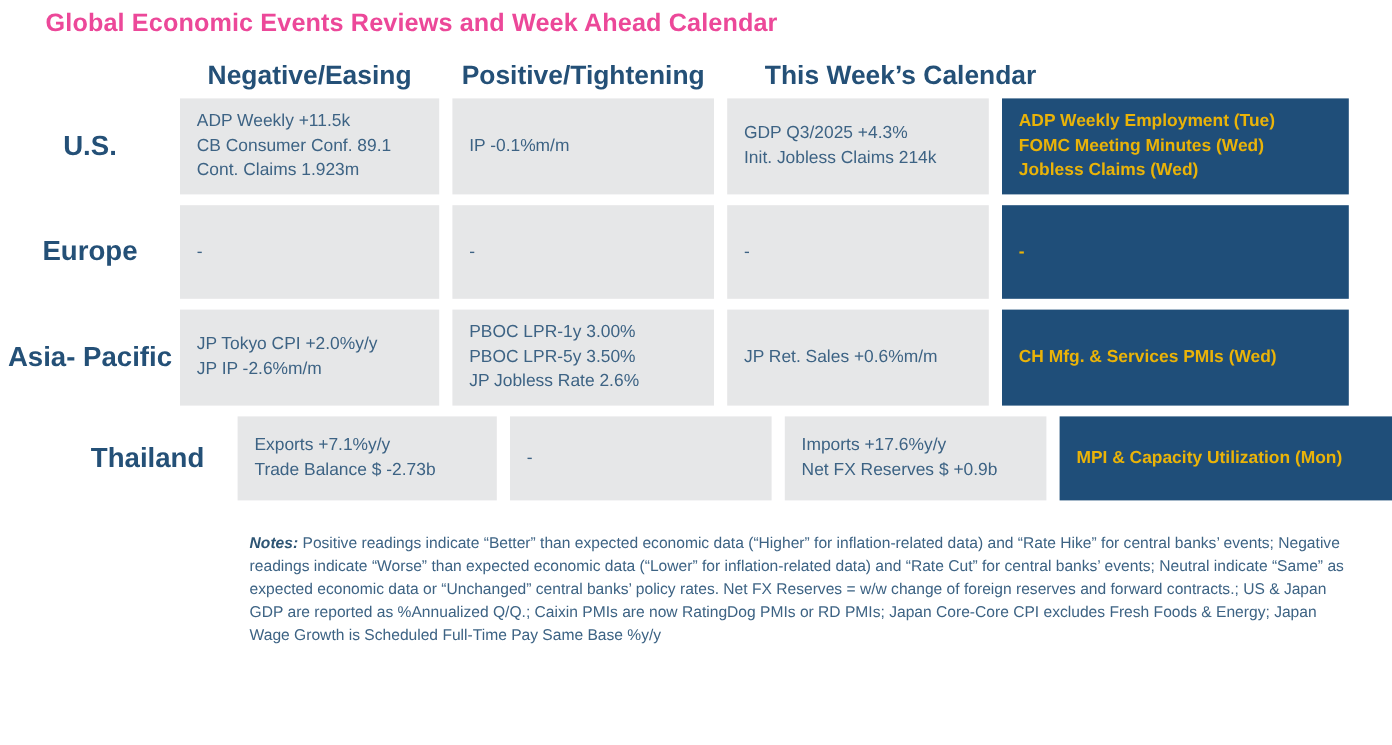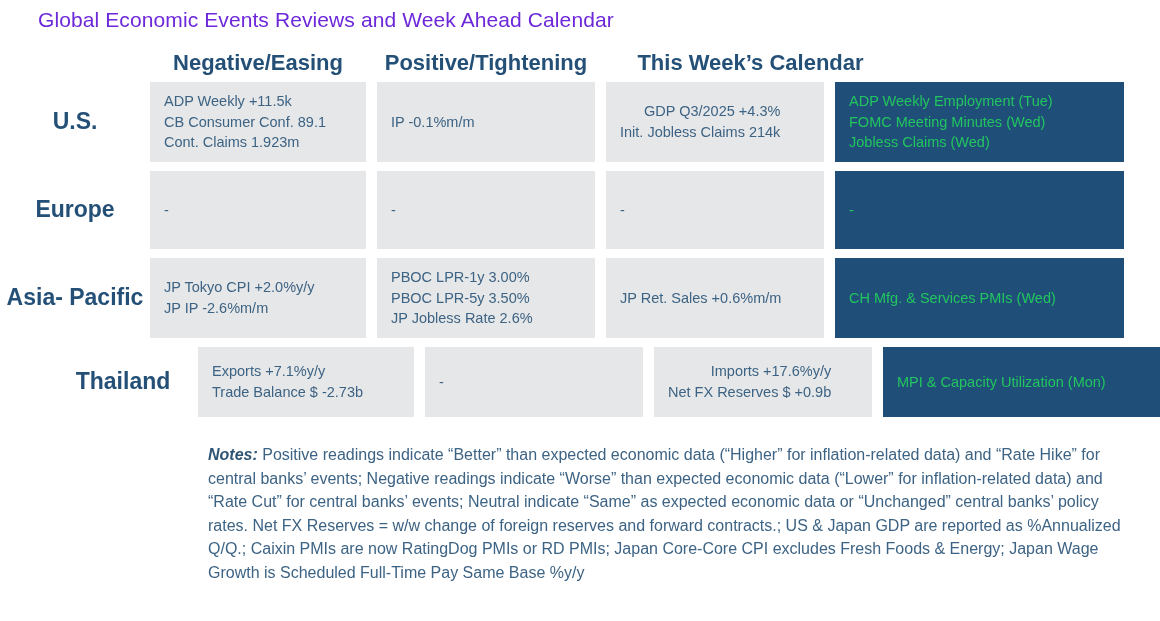"Global Economic Events Reviews and" .title { color: #6d28d9 -> #ec4899; font-weight: normal -> bold }
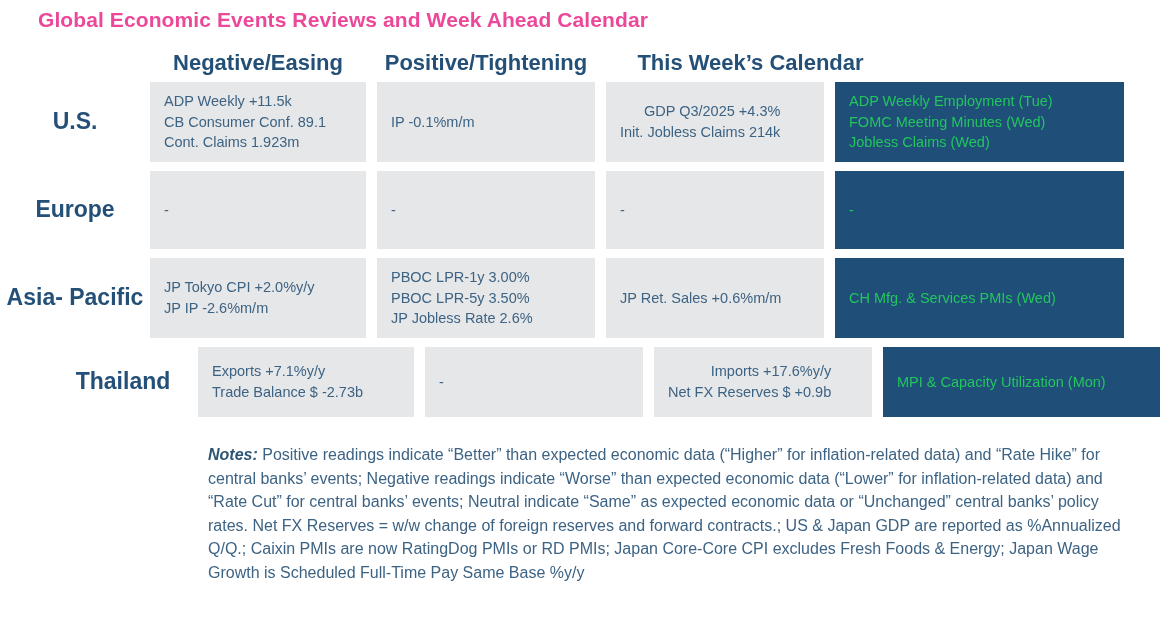"Positive/Tightening" .c3 { text-align: right -> none }
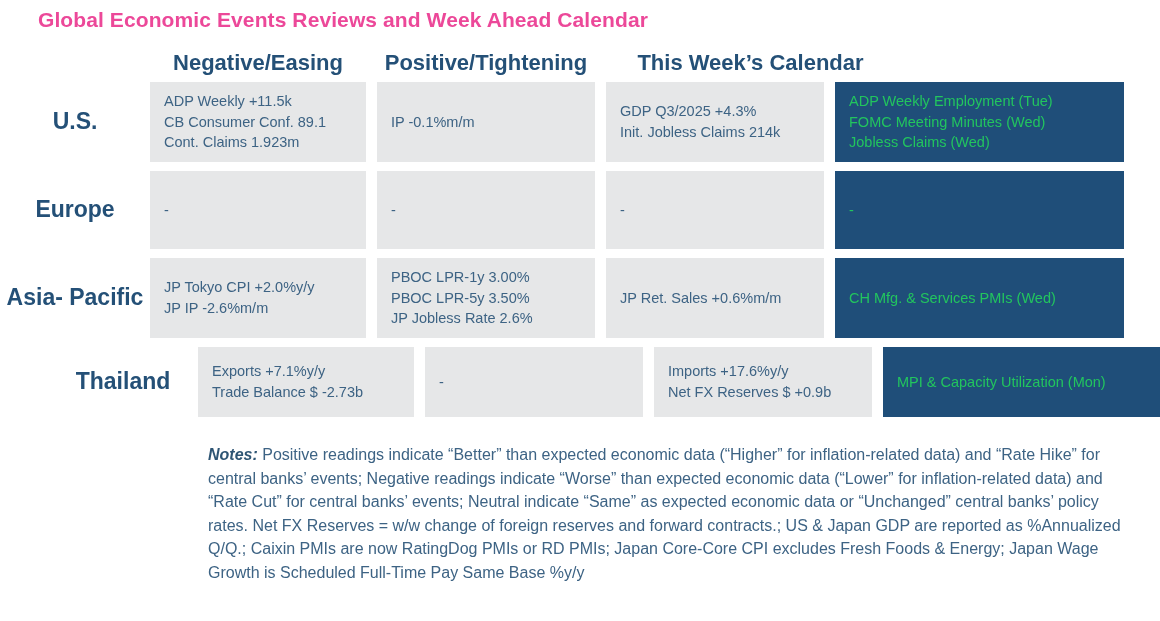"ADP Weekly Employment (Tue)" .cell.calendar { color: #22c55e -> #eab308; font-weight: none -> bold }
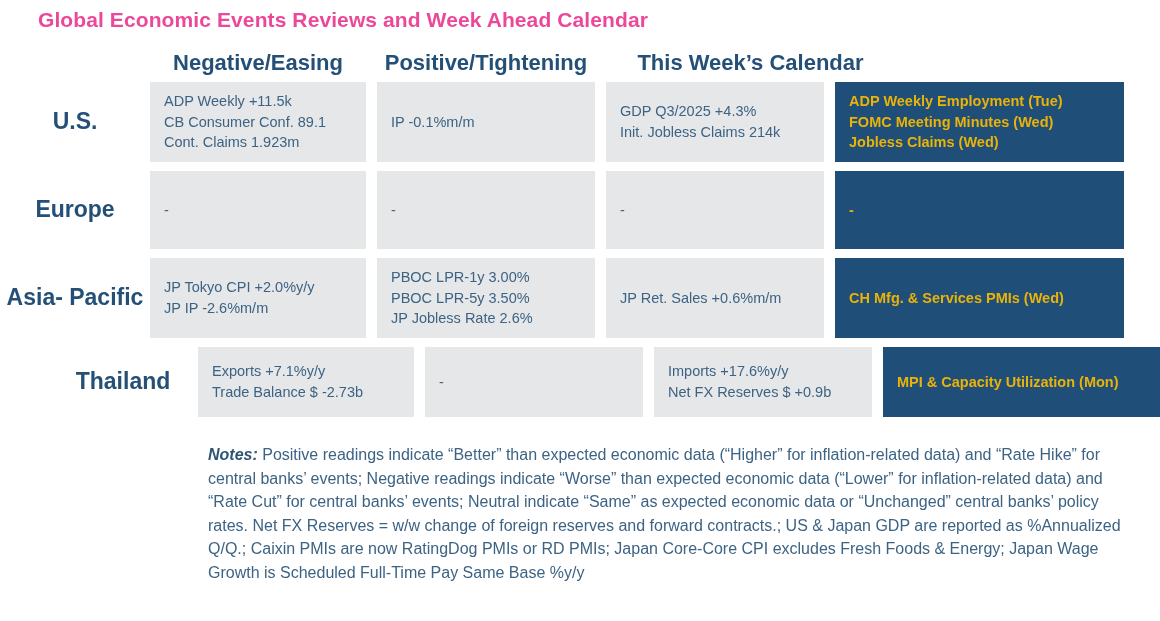"Notes: Positive readings indicate" .notes { font-size: 16px -> 13px }
